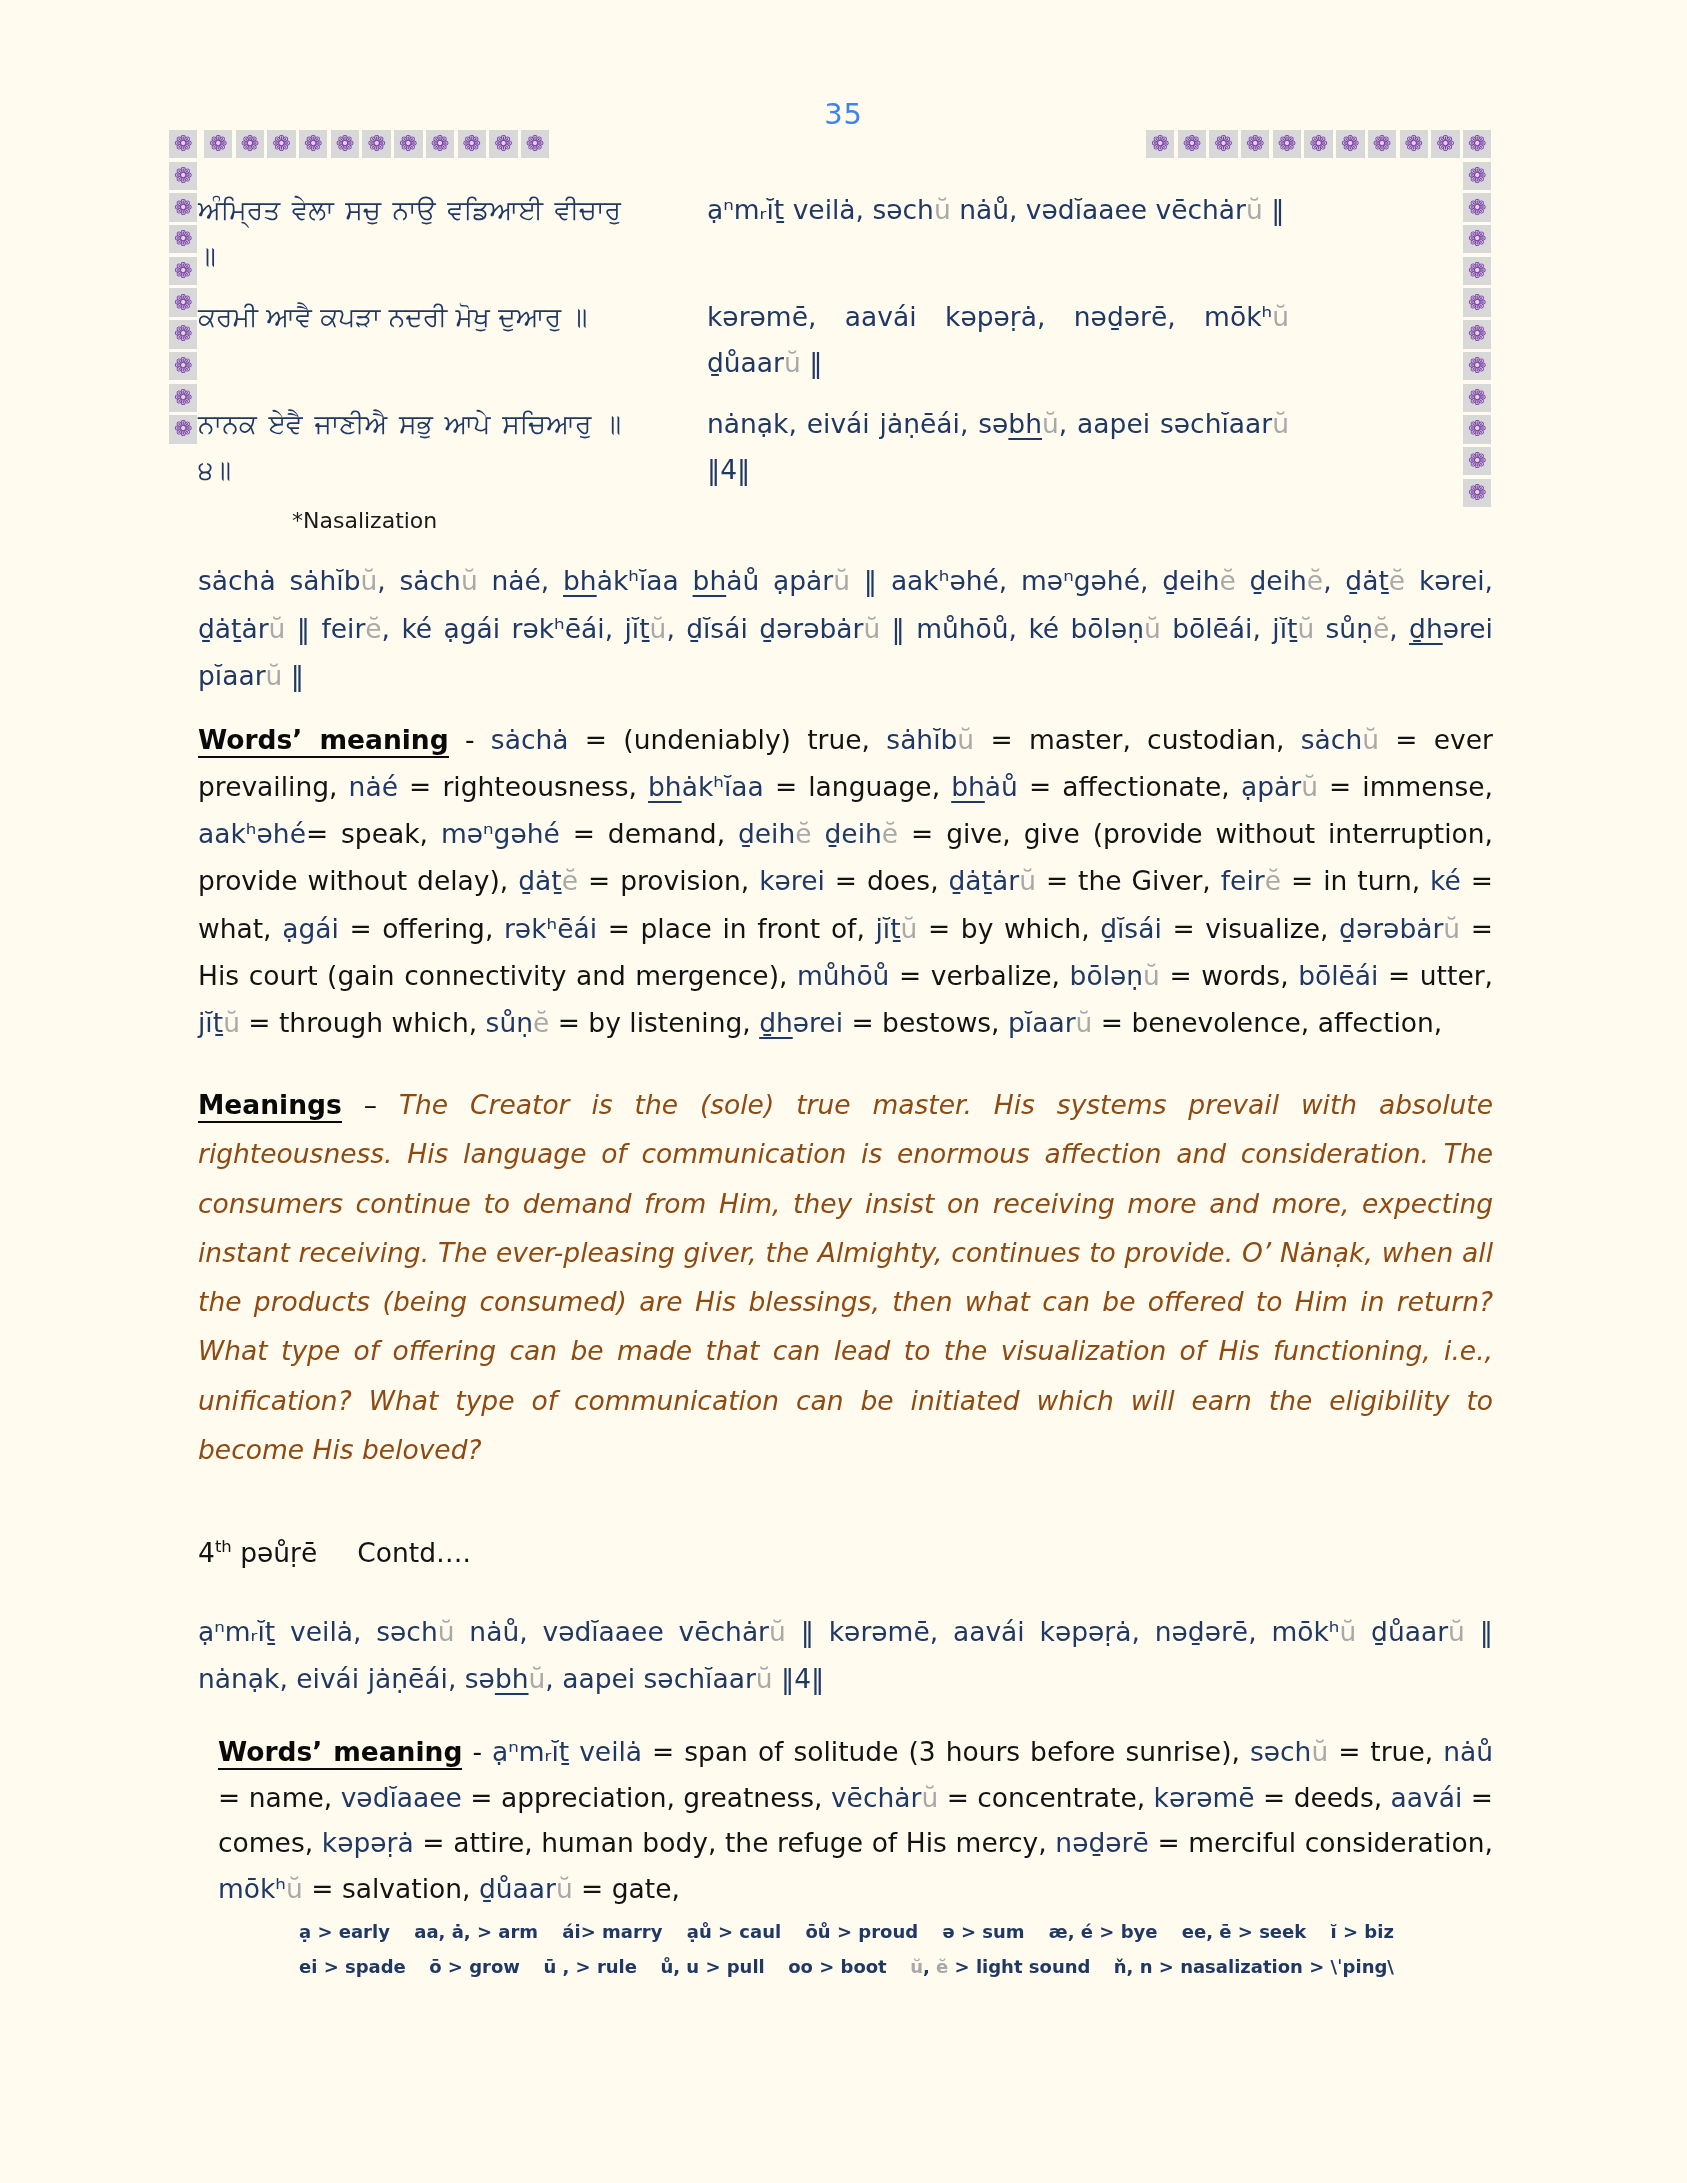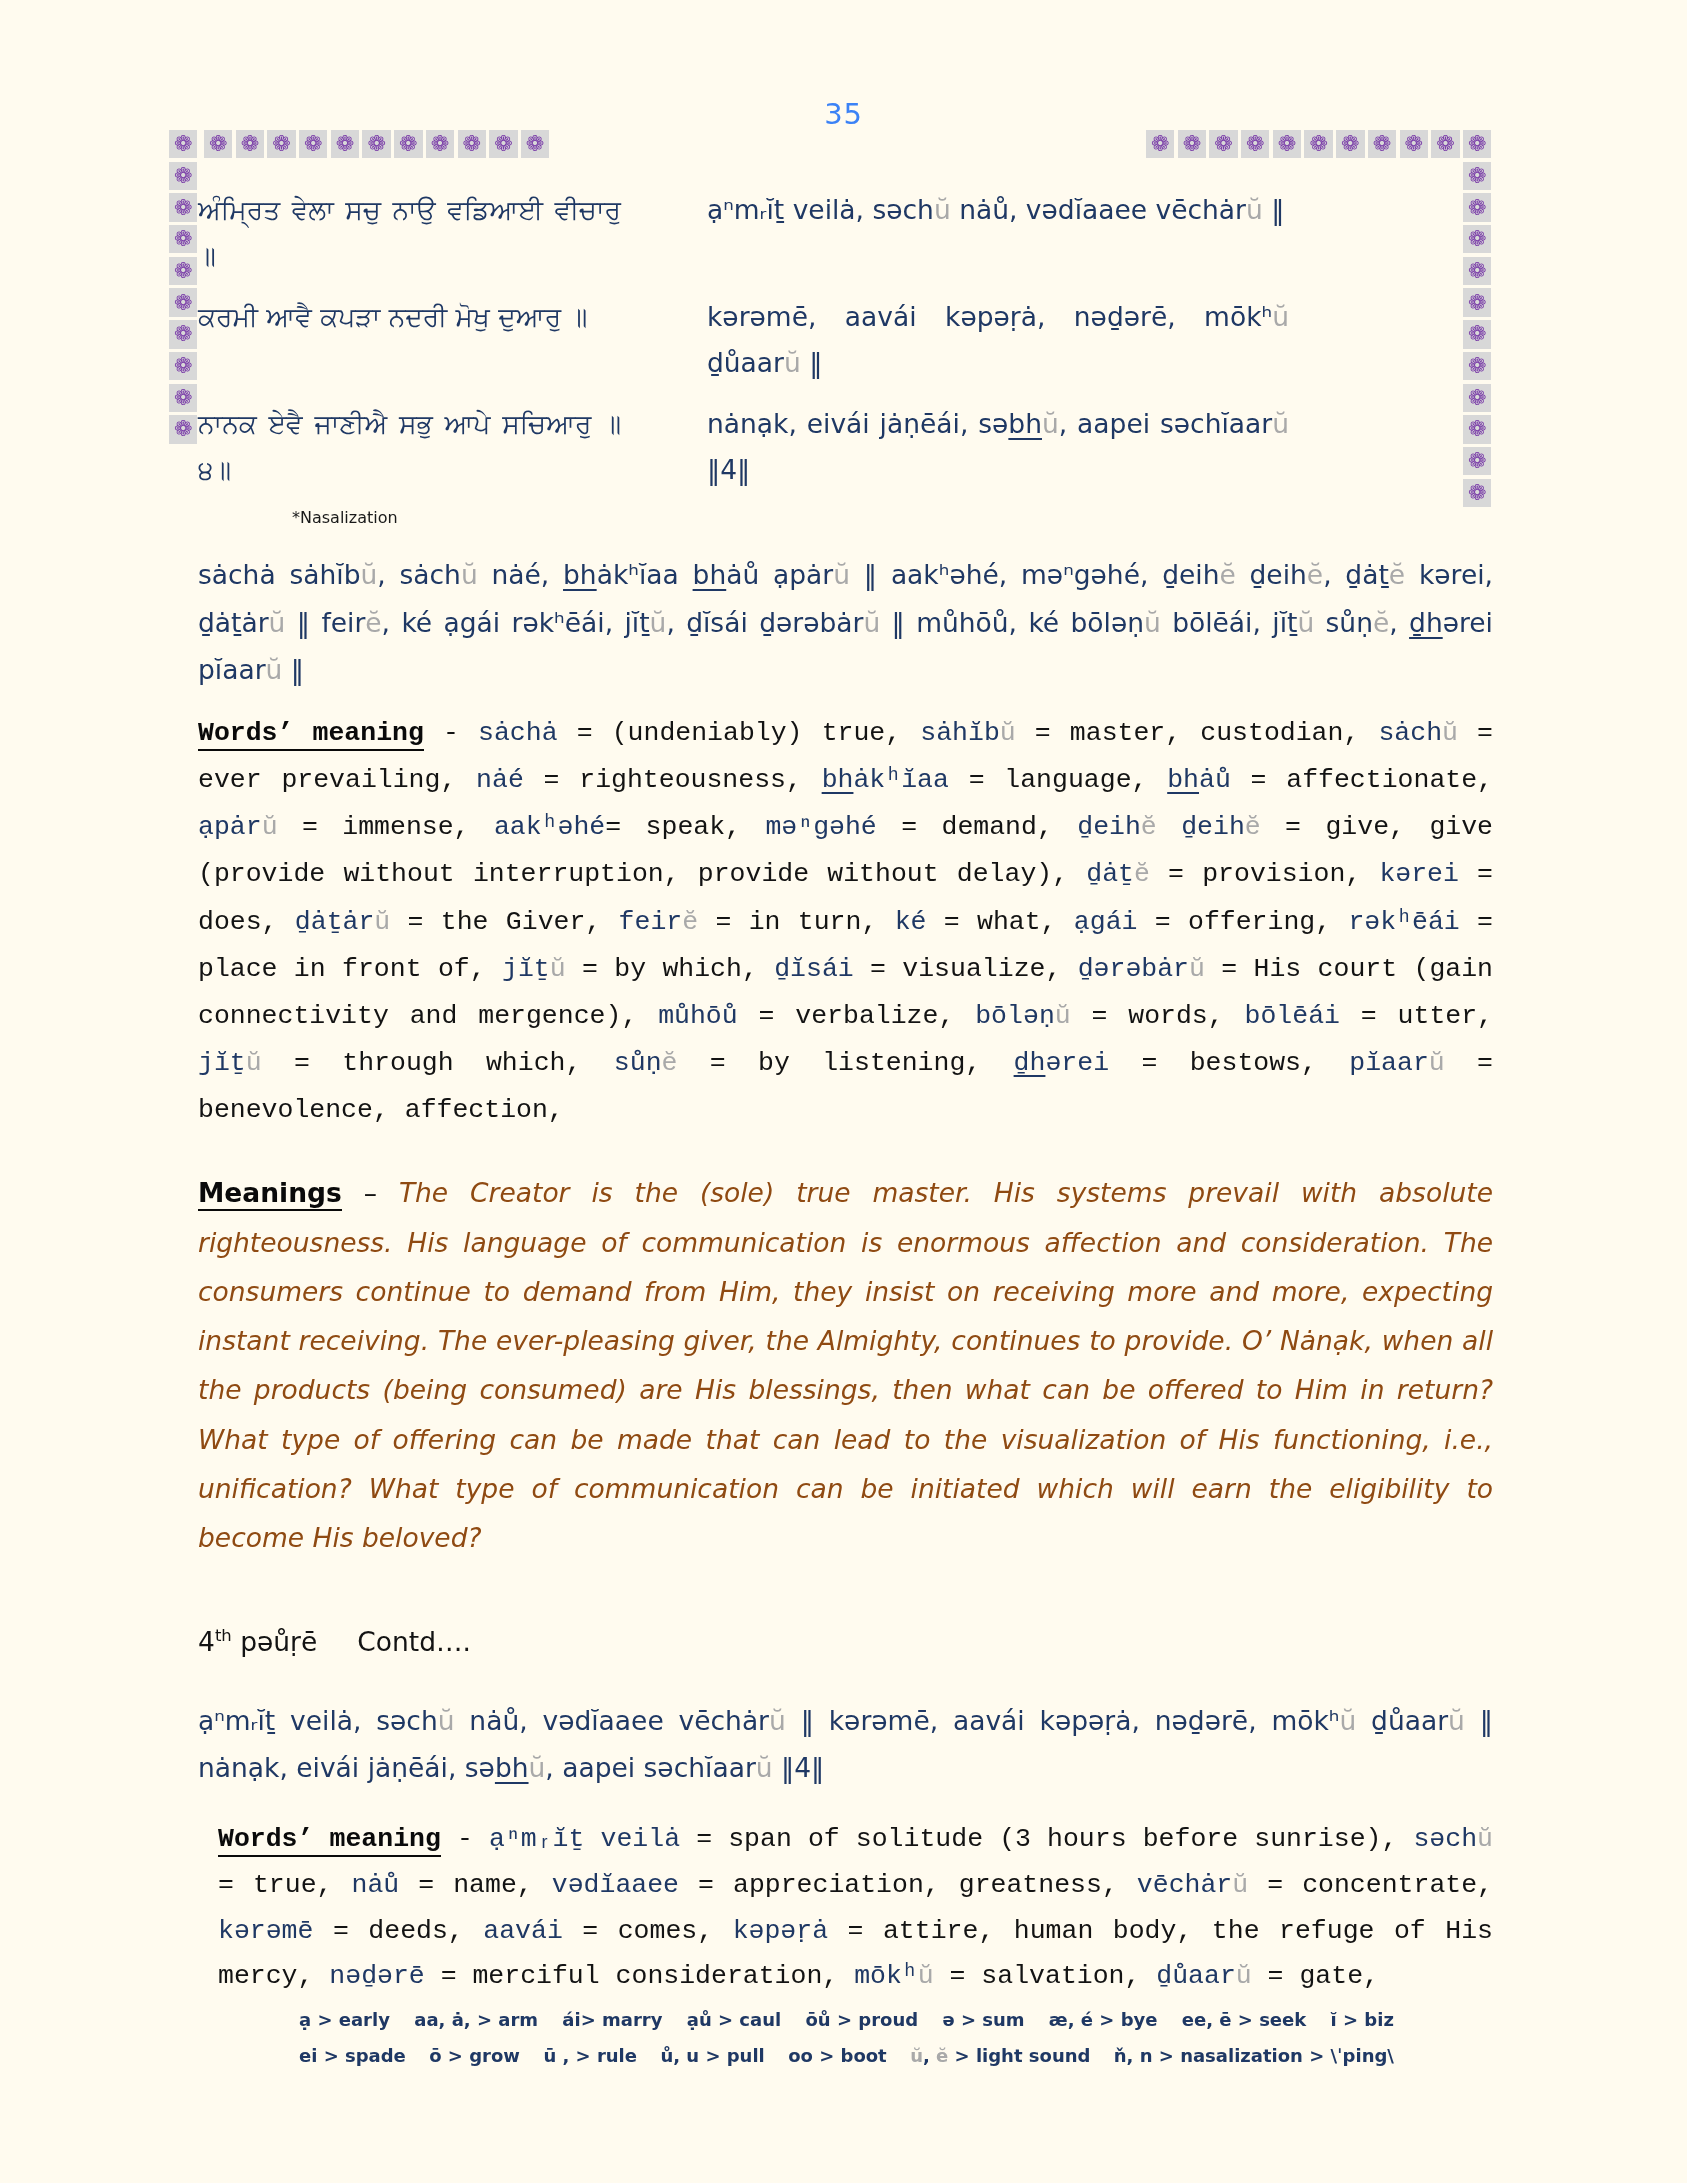"*Nasalization" .nasalization { font-size: 16px -> 22px }
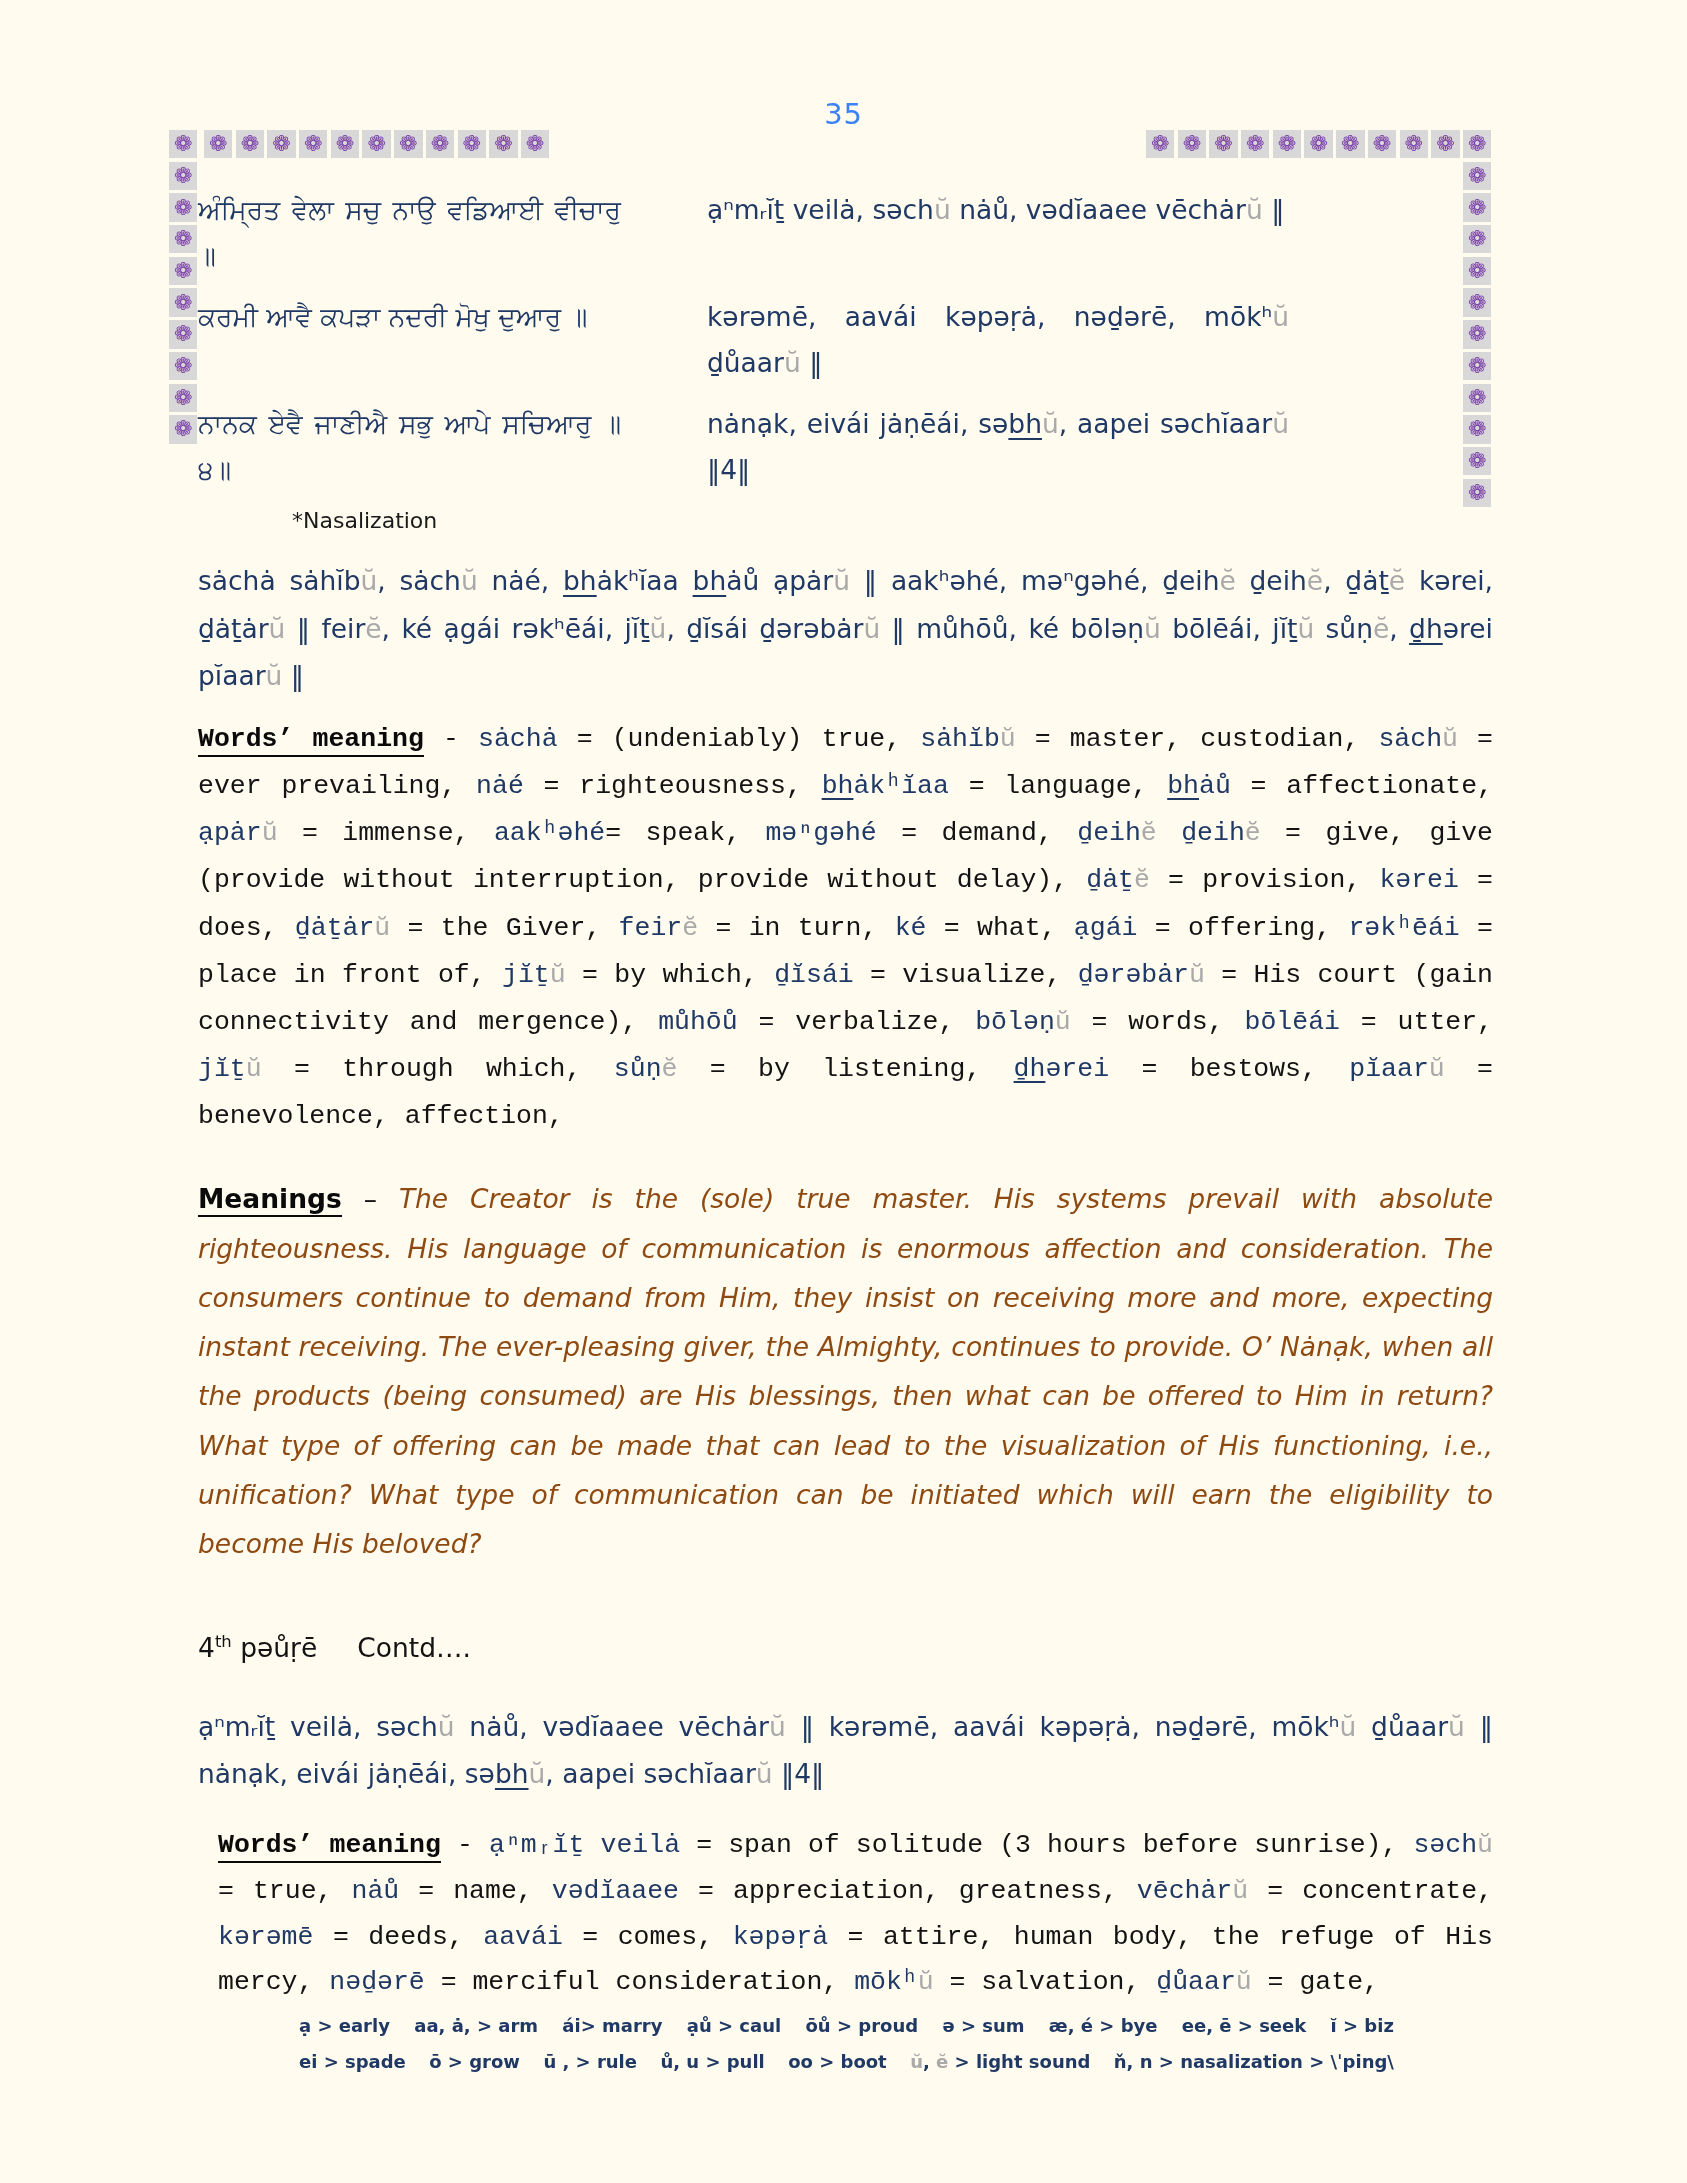"Words’ meaning - sȧchȧ =" .wm { font-family: Liberation Mono, monospace -> none }
